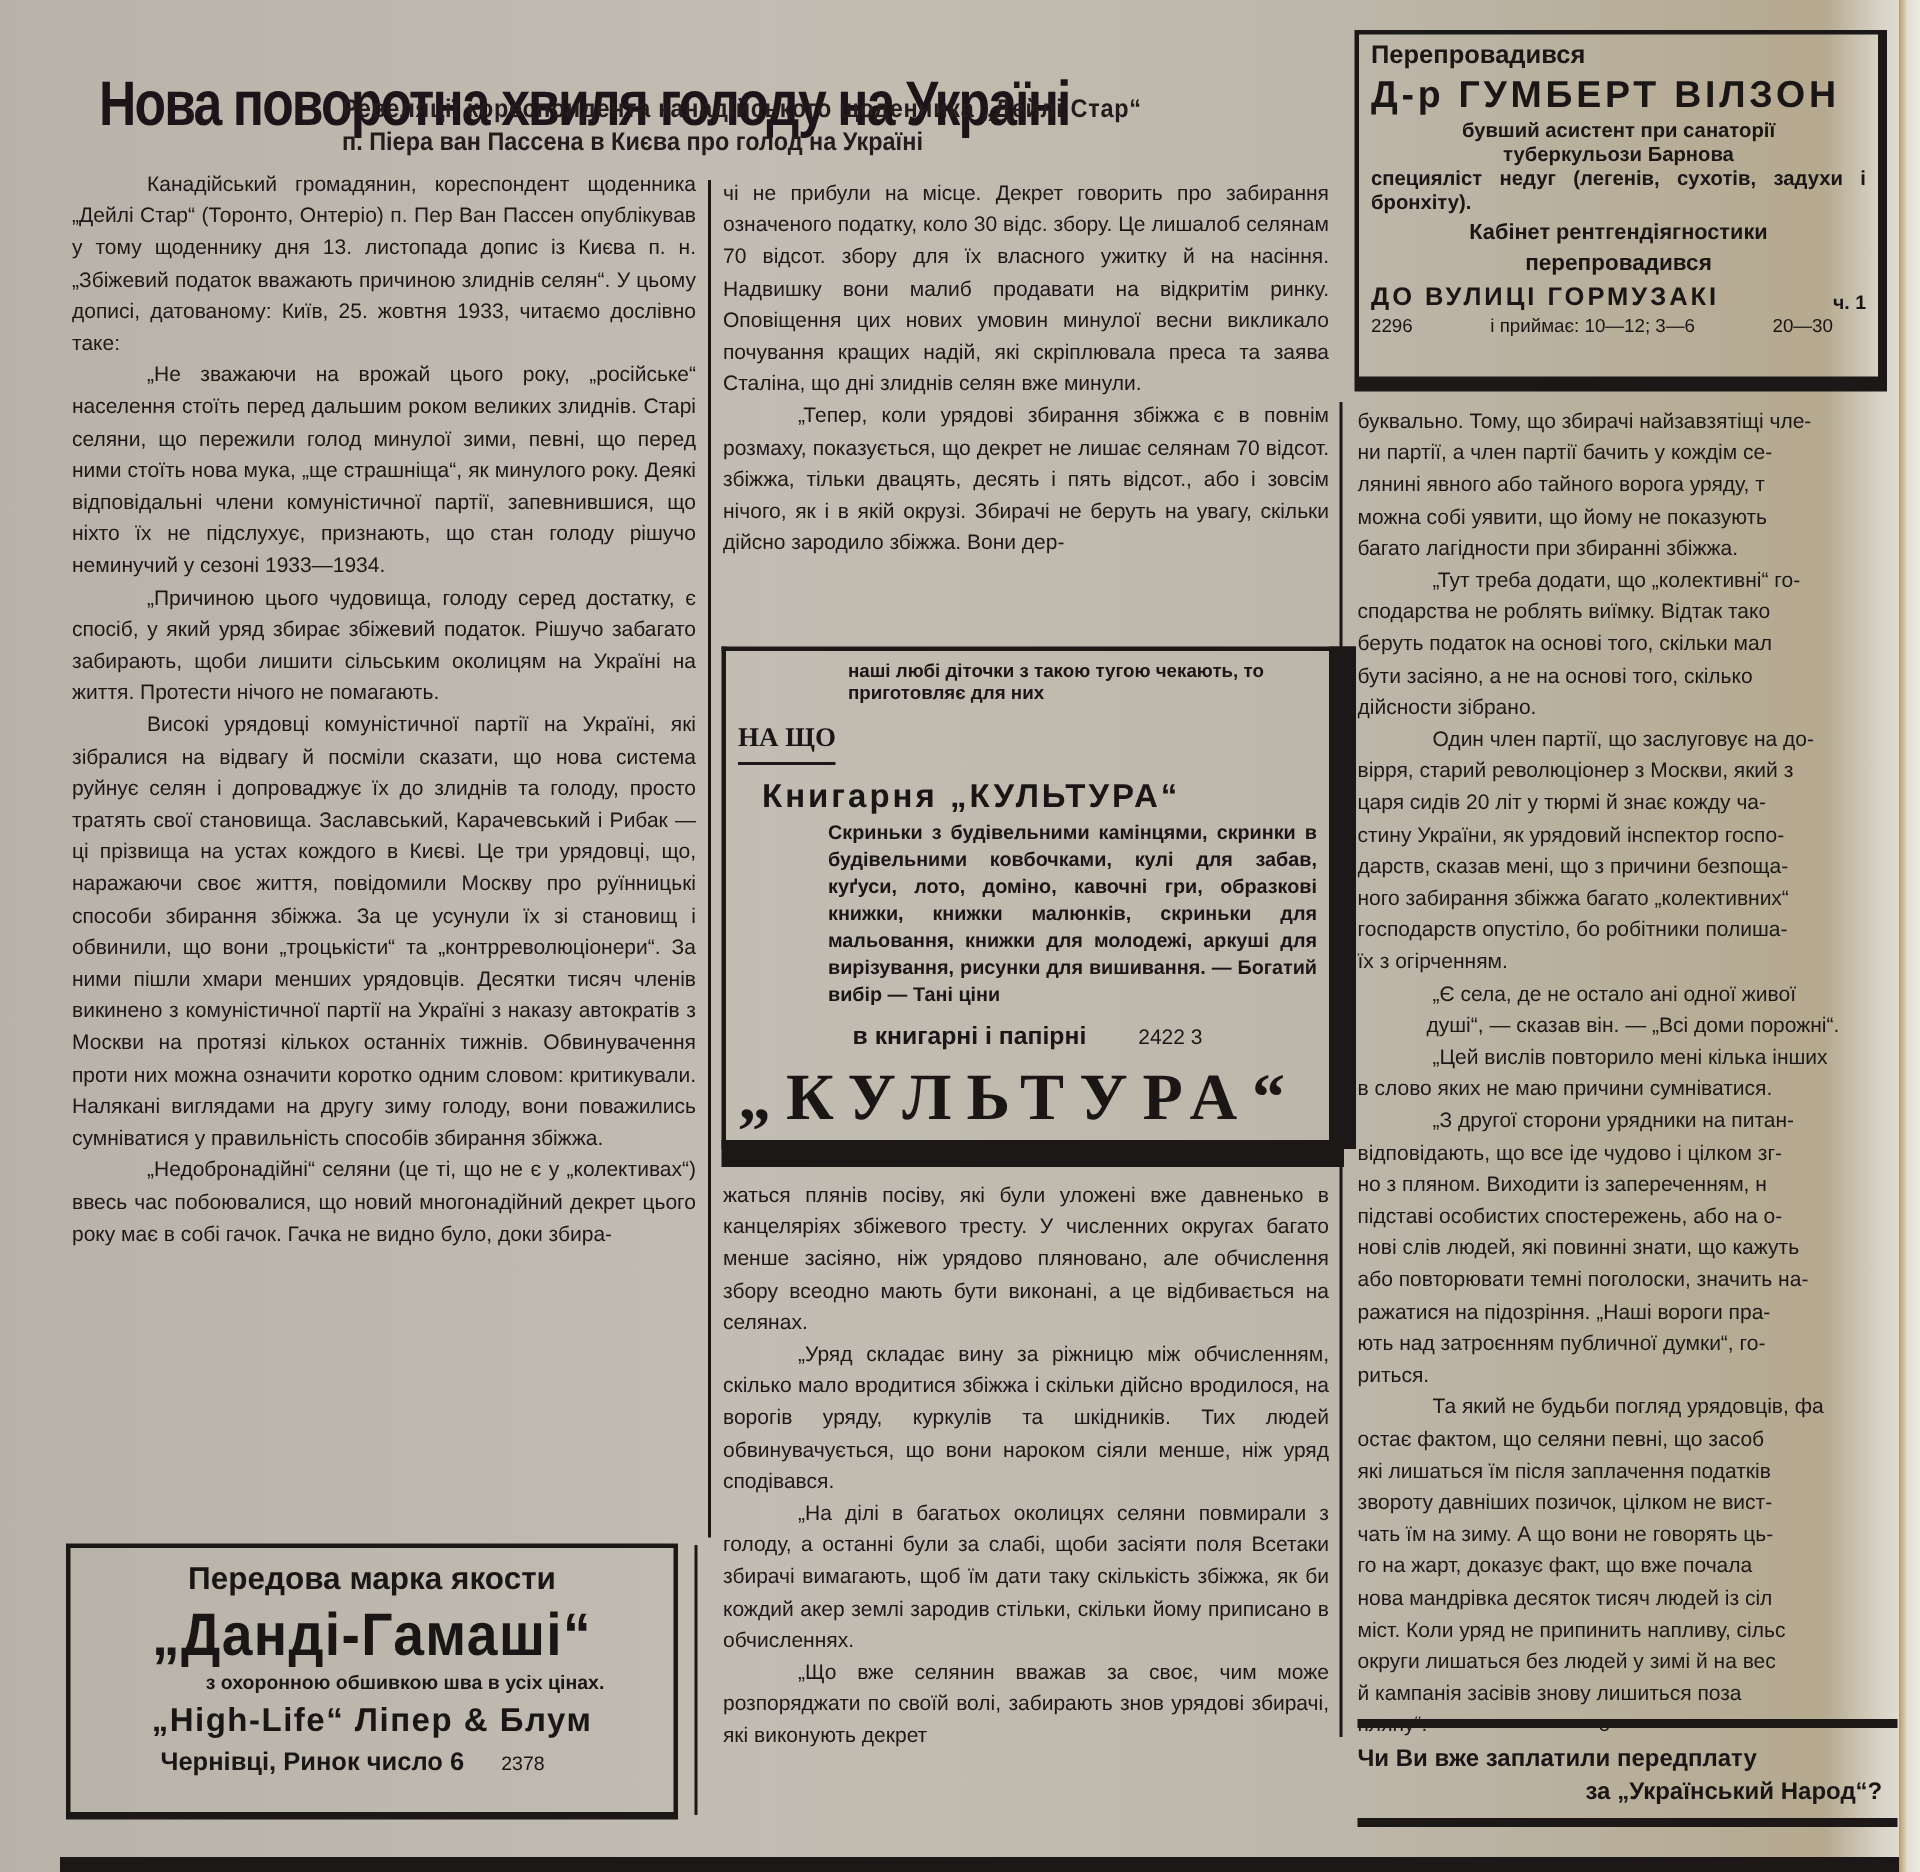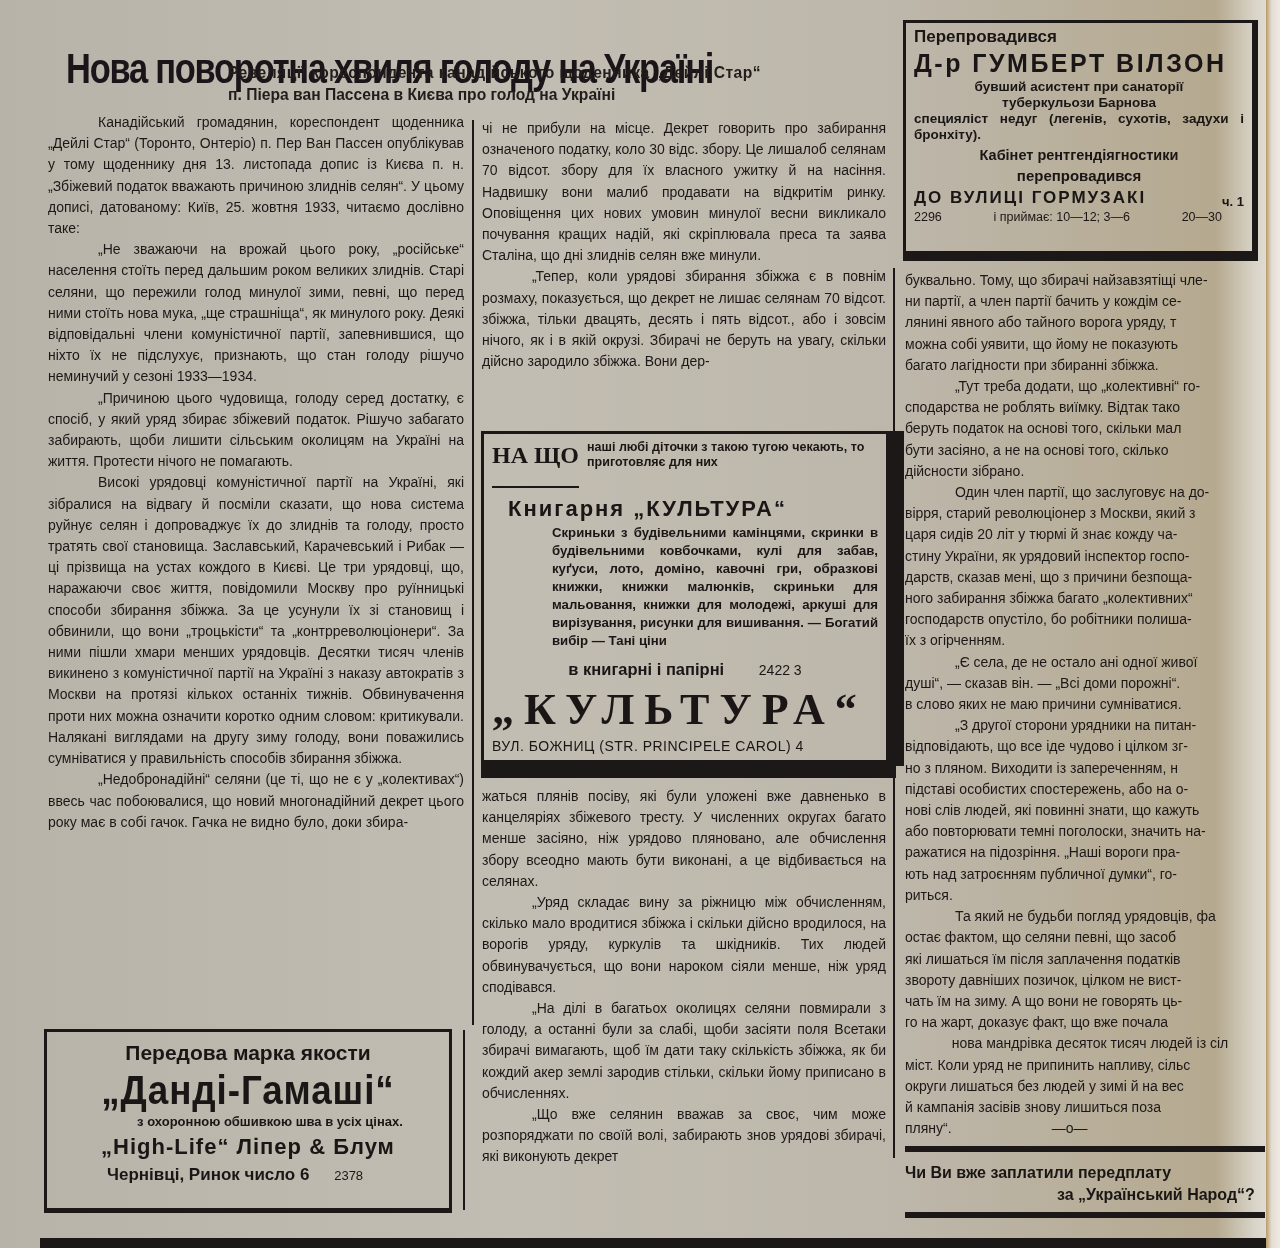"НА ЩО" .ad-kult .naschcho { font-size: 24px -> 18px; margin-top: none -> 36px; padding-bottom: 16px -> 2px }
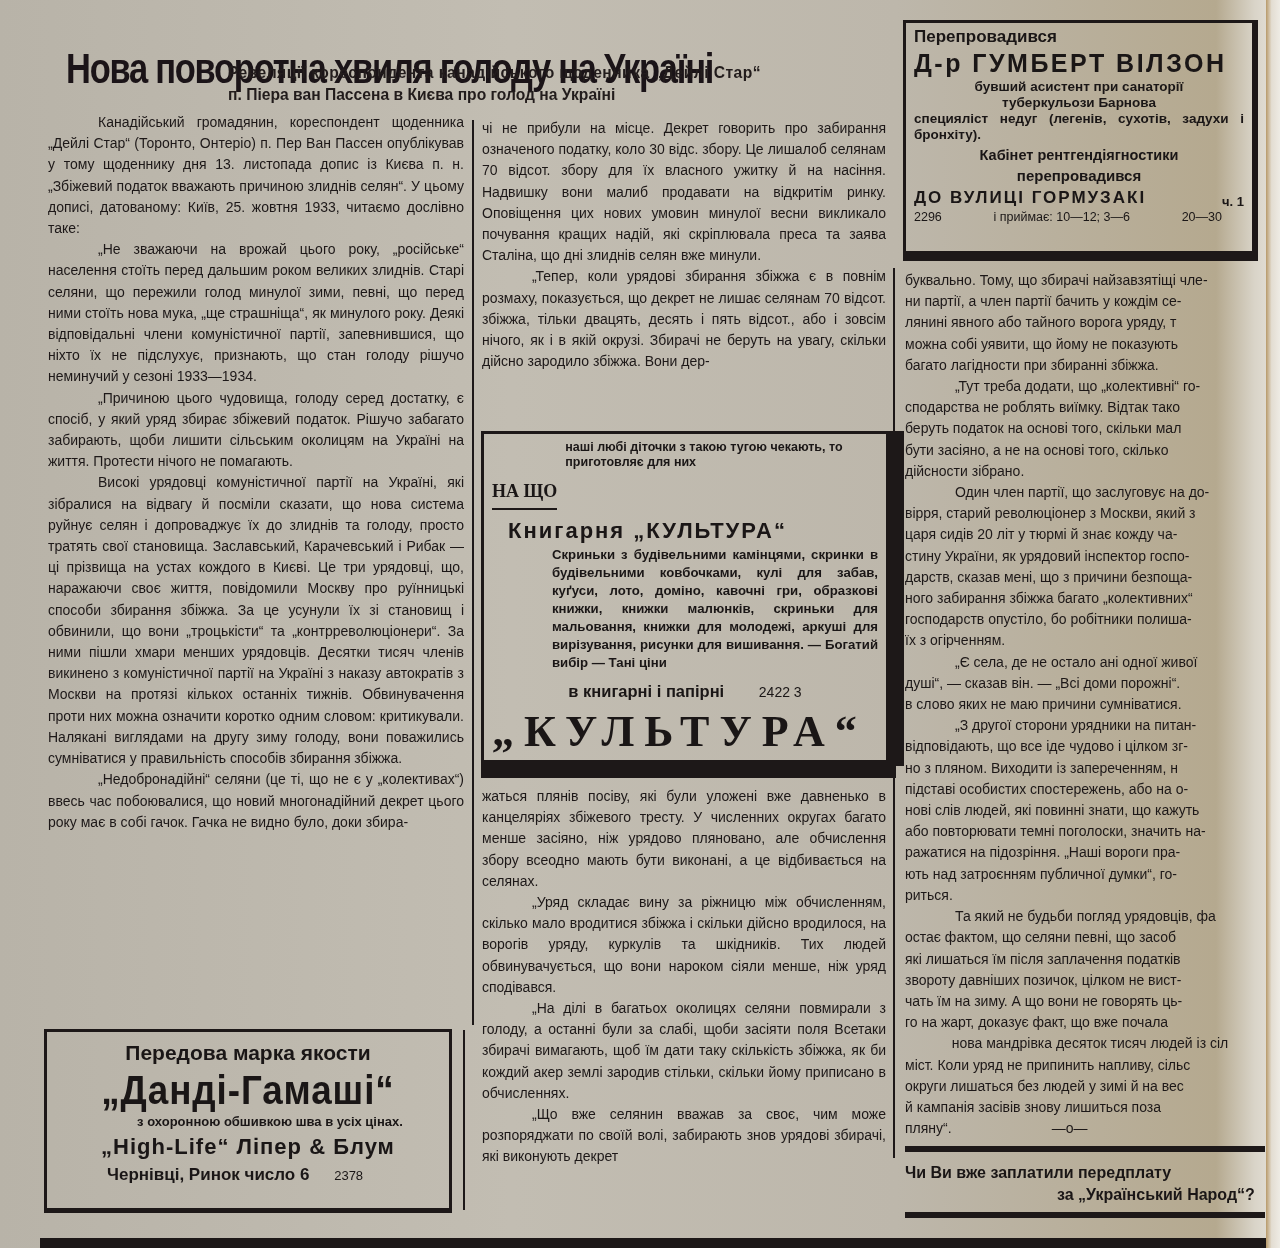"душі“, — сказав він. —" p { margin-left: none -> 46px }
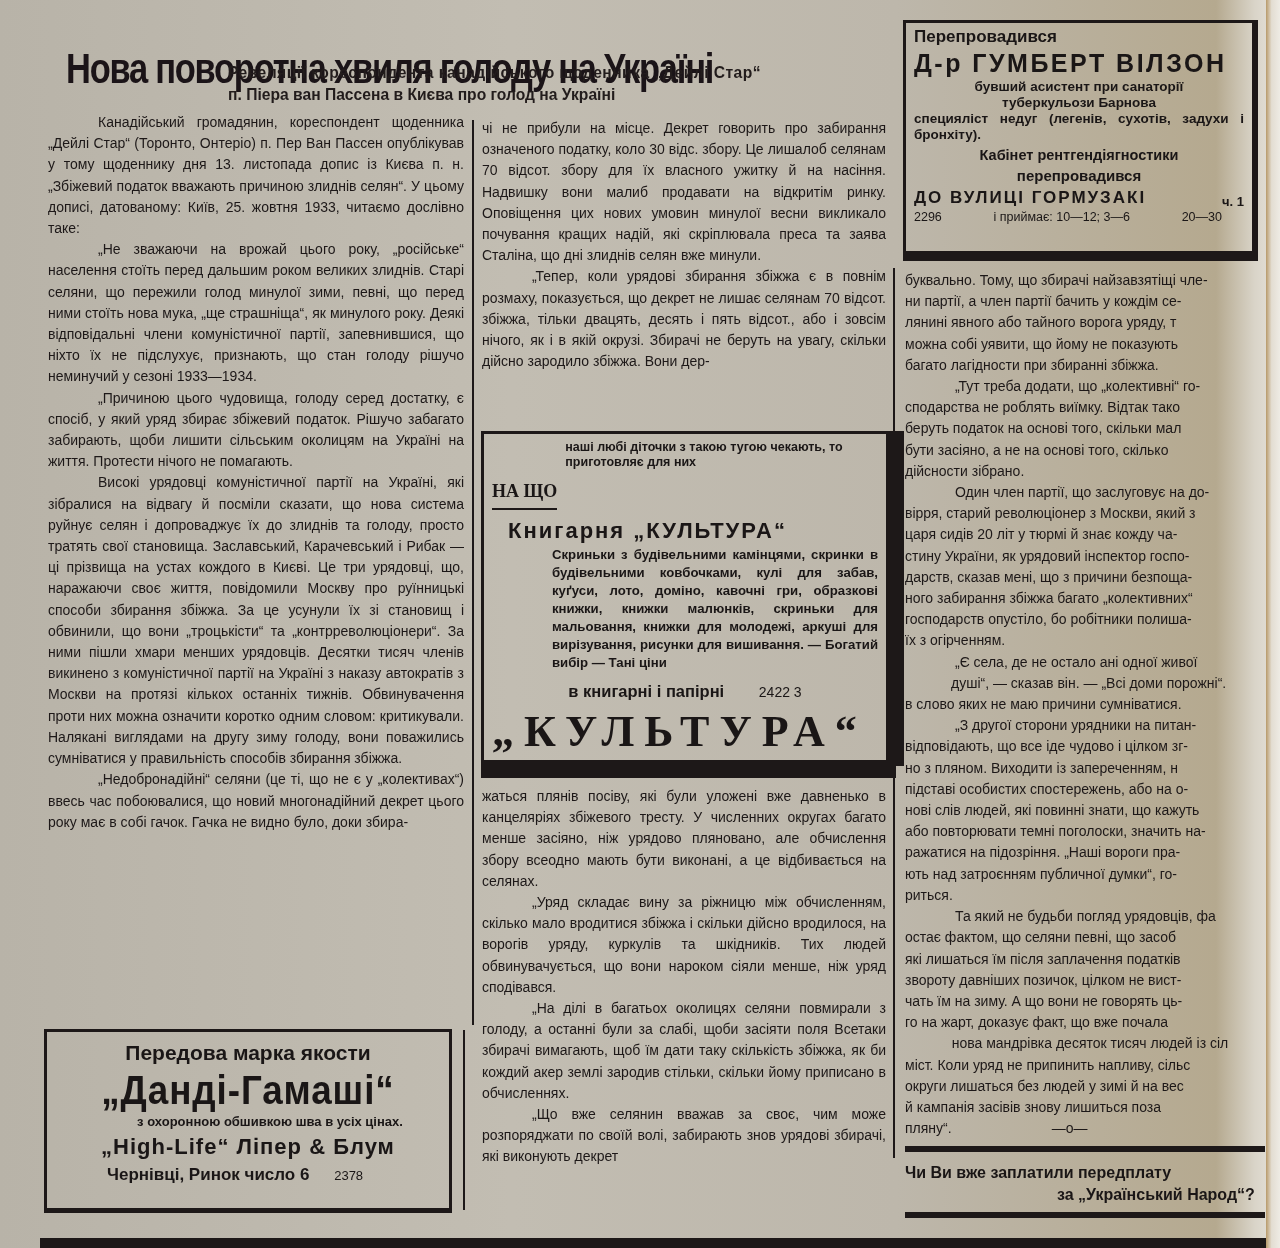"„Цей вислів повторило мені кілька" p { html: none -> <p>„Цей вислів повторило мені кілька інших</p> }
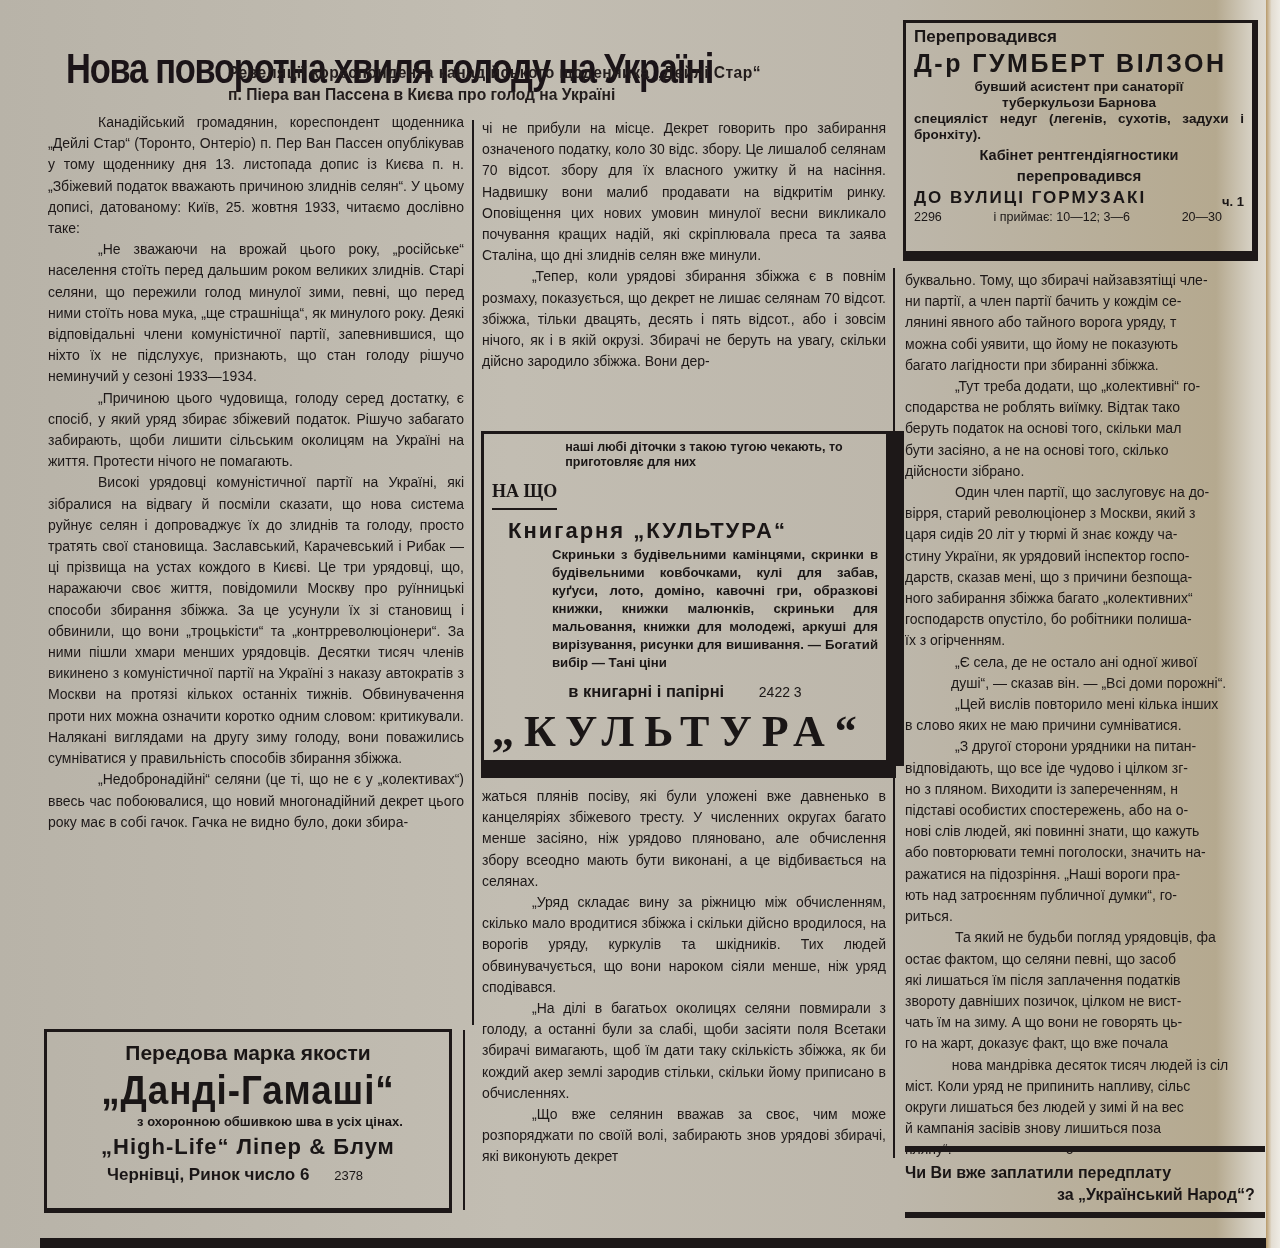"нова мандрівка десяток тисяч людей" p { text-align: center -> none }
